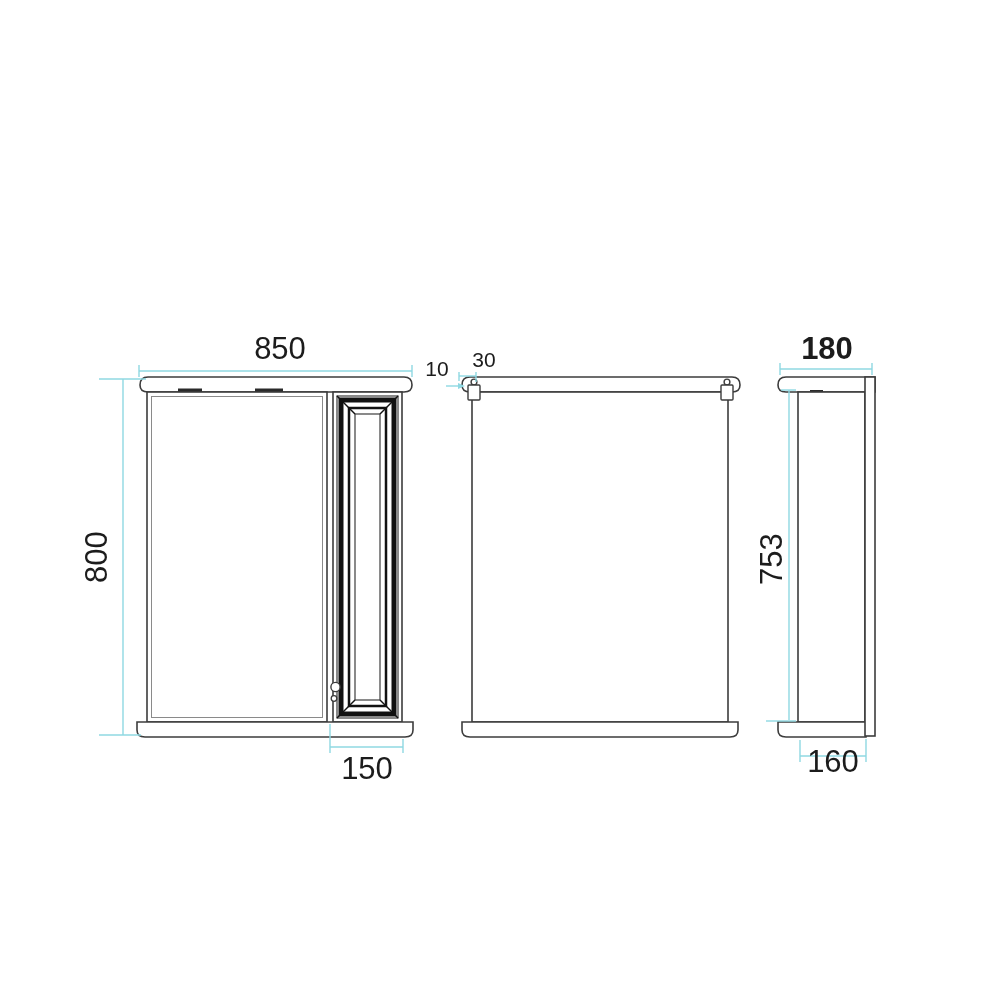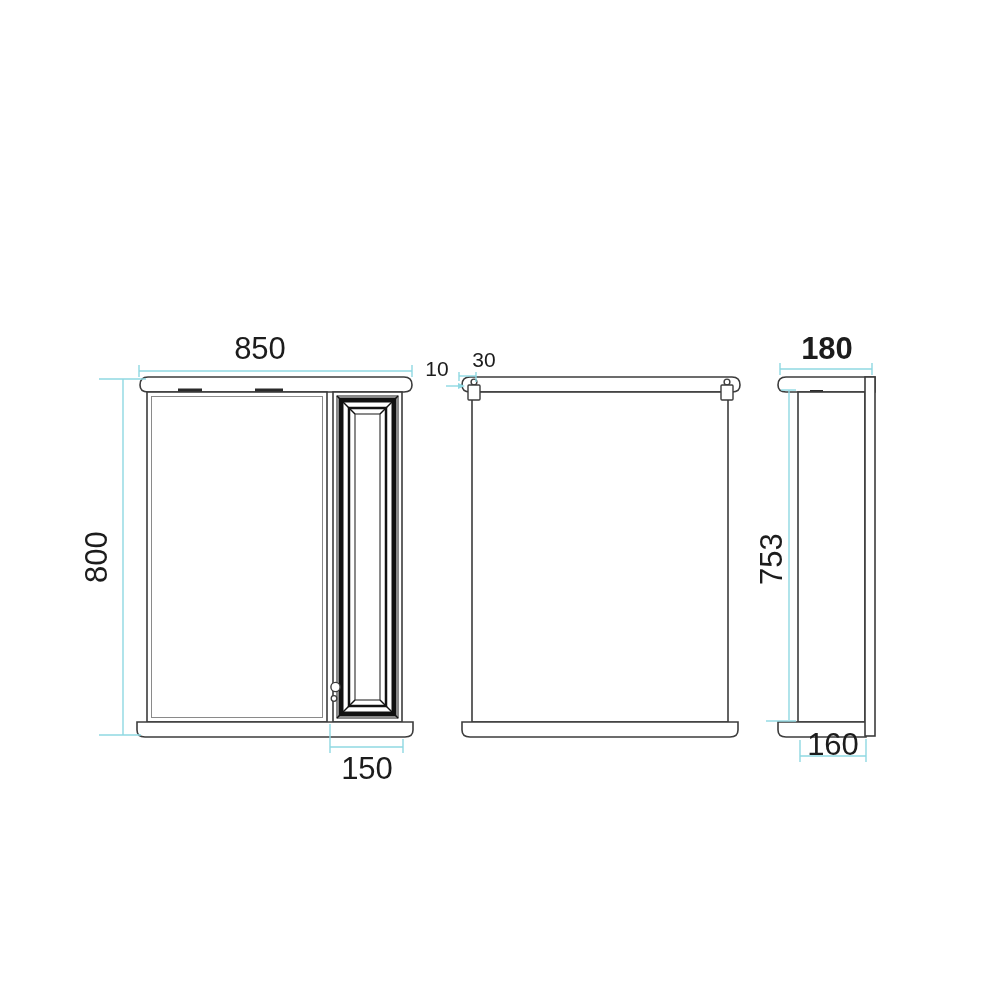"850" div.dim { left: 220px -> 240px }
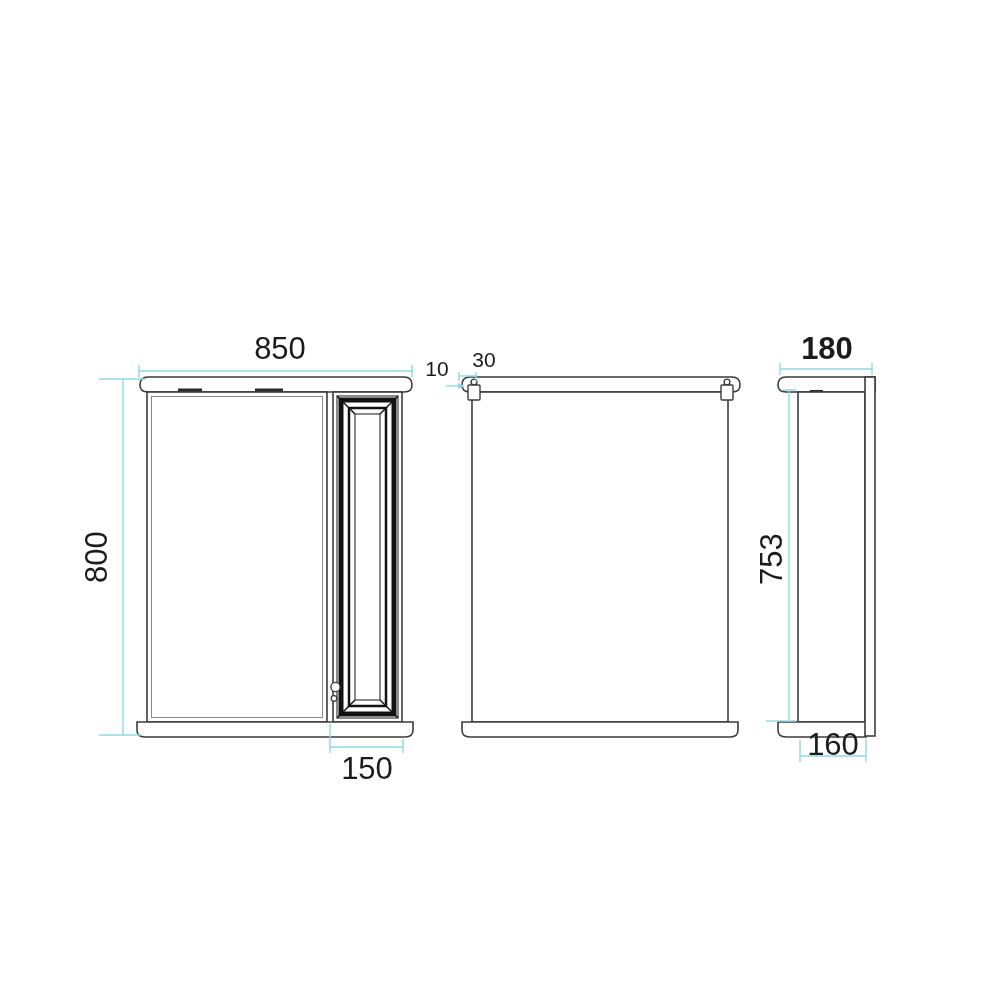"160" div.dim { top: 728px -> 745px }
